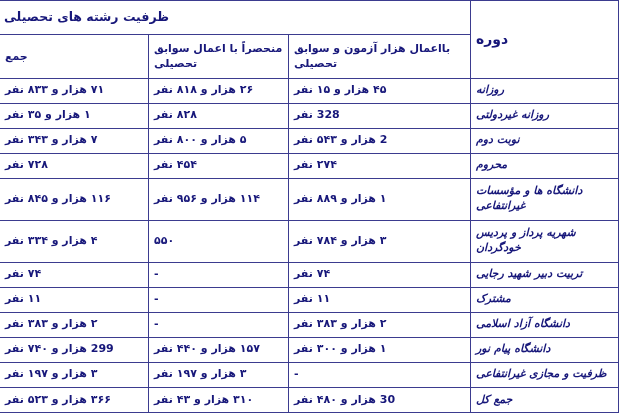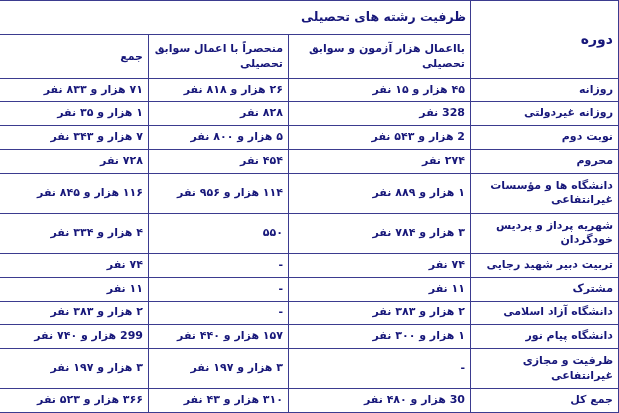"ظرفیت رشته های تحصیلی" table.capacity-table td, table.capacity-table th { text-align: right -> left }
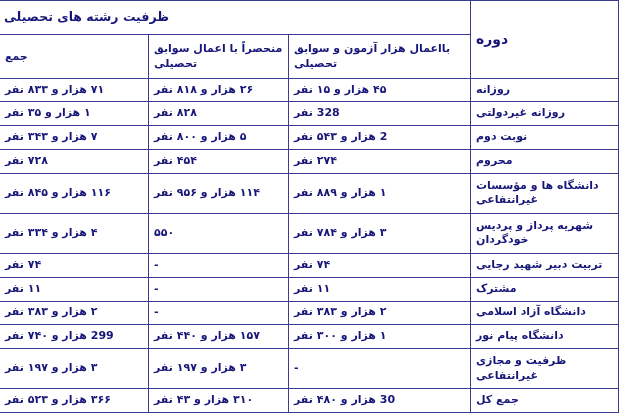"روزانه" td.course-name { font-style: none -> italic }
